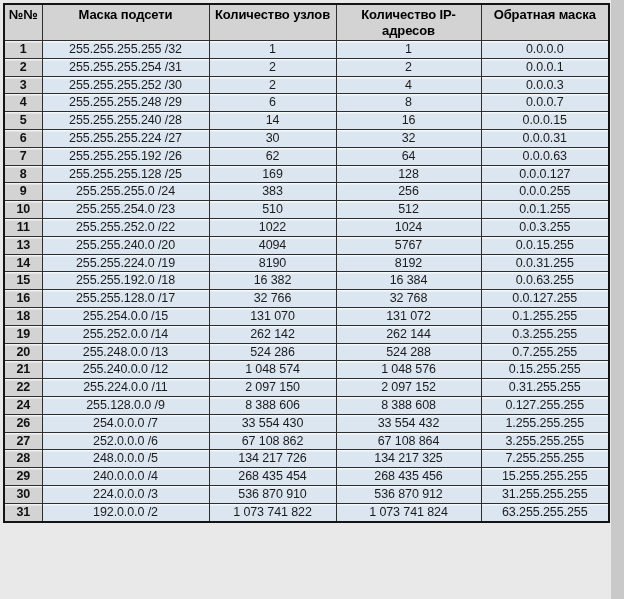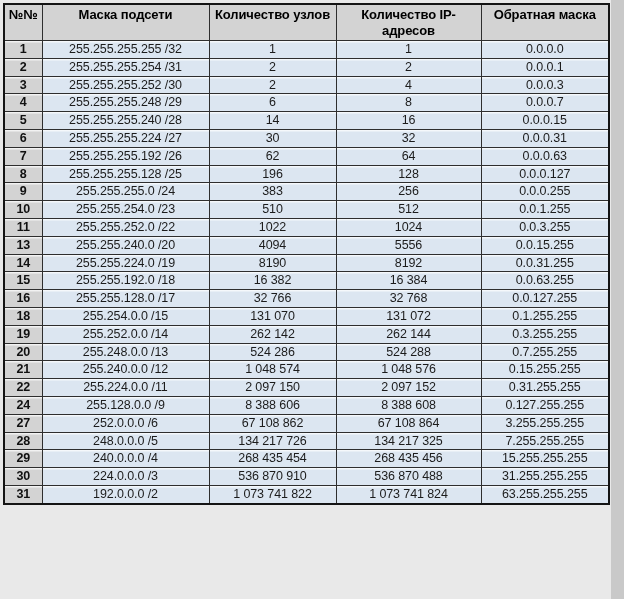"196" td { text: 196 -> 169 }
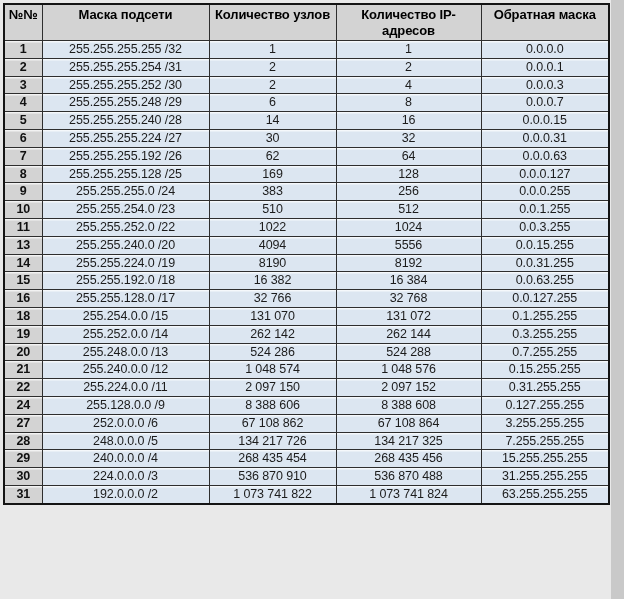"5556" td { text: 5556 -> 5767 }
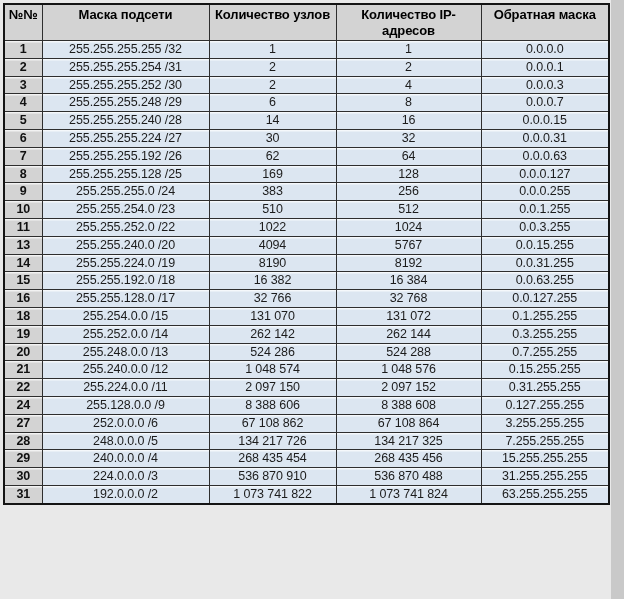"26" tr { html: none -> <tr> <td>26</td> <td>254.0.0.0 /7</td> <td>33 554 430</td> <td>33 554 432</td> <td>1.255.255.255</td> </tr> }
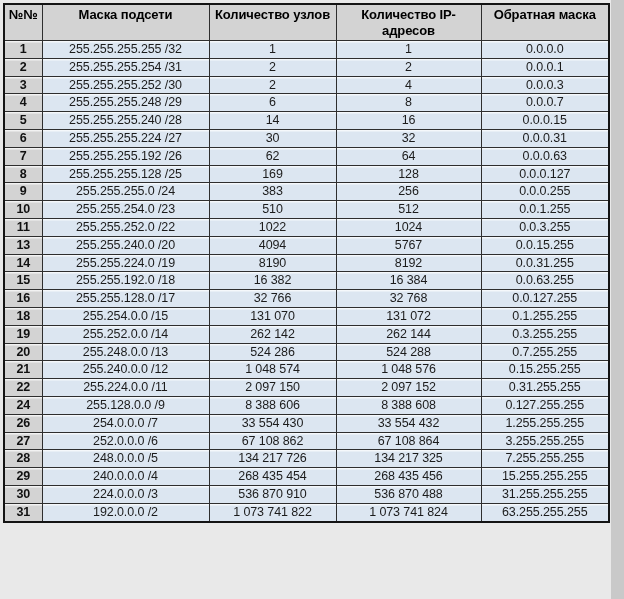"536 870 488" td { text: 536 870 488 -> 536 870 912 }
